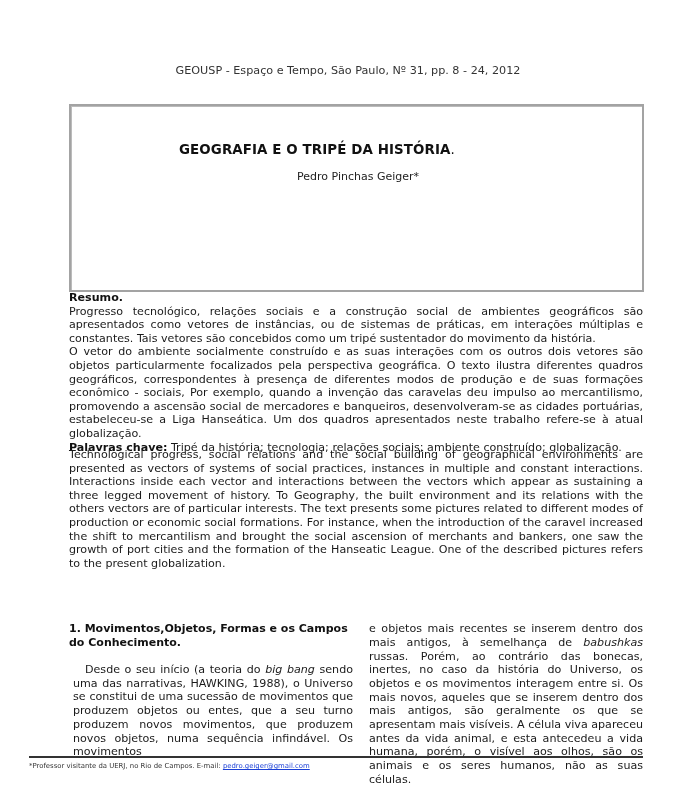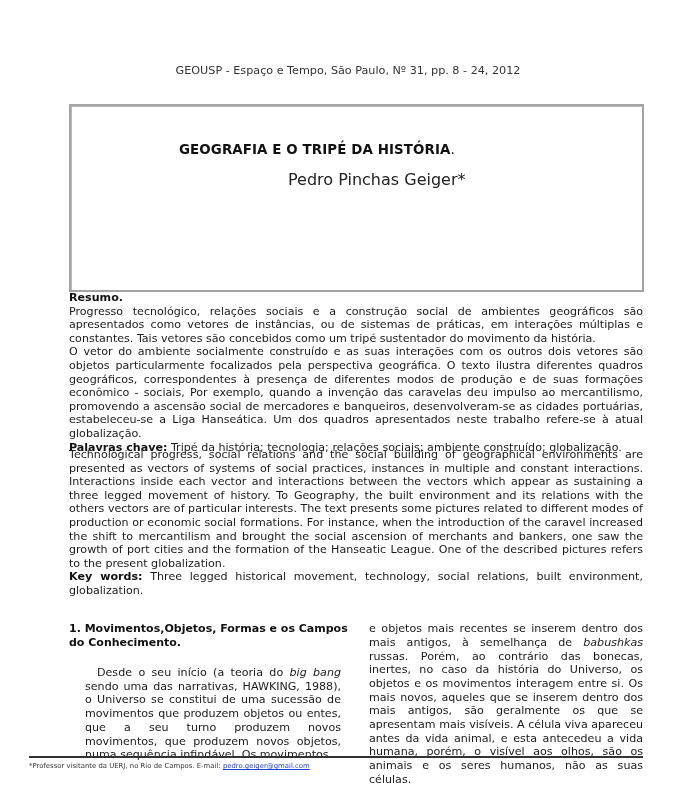"Pedro Pinchas Geiger*" .author { font-size: 16px -> 11px; left: 217px -> 226px }
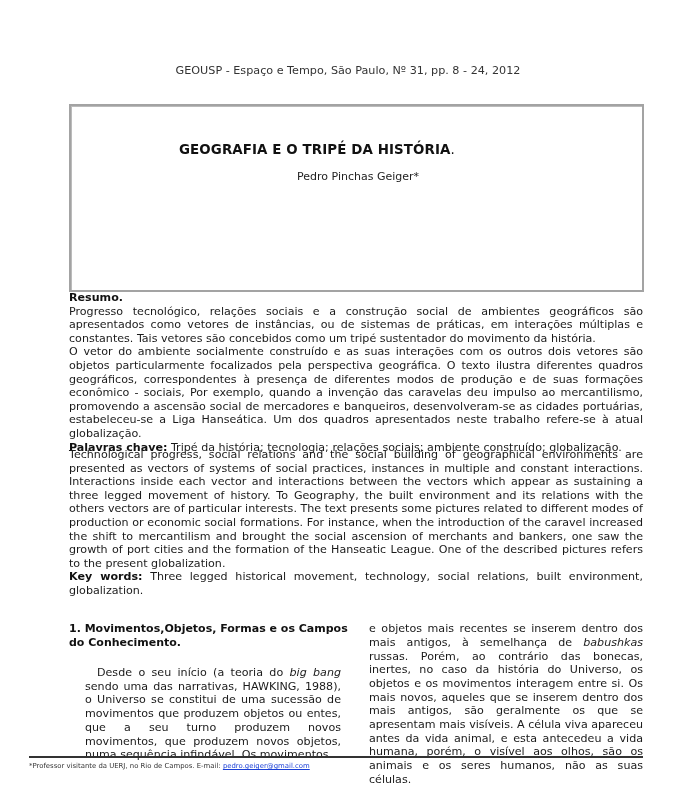"Key words: Three legged historical" p { html: <p><span>Key words:</span><span> Three legged historical movement, technology, social relations, built environment, globalization.</span></p> -> none }
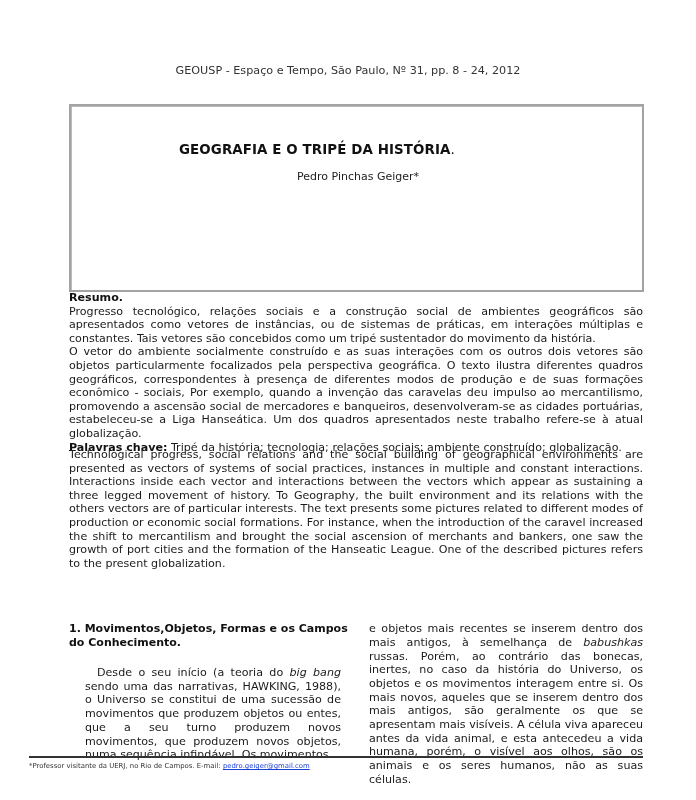"Desde o seu início (a" .indent { margin: 16px -> 4px }
